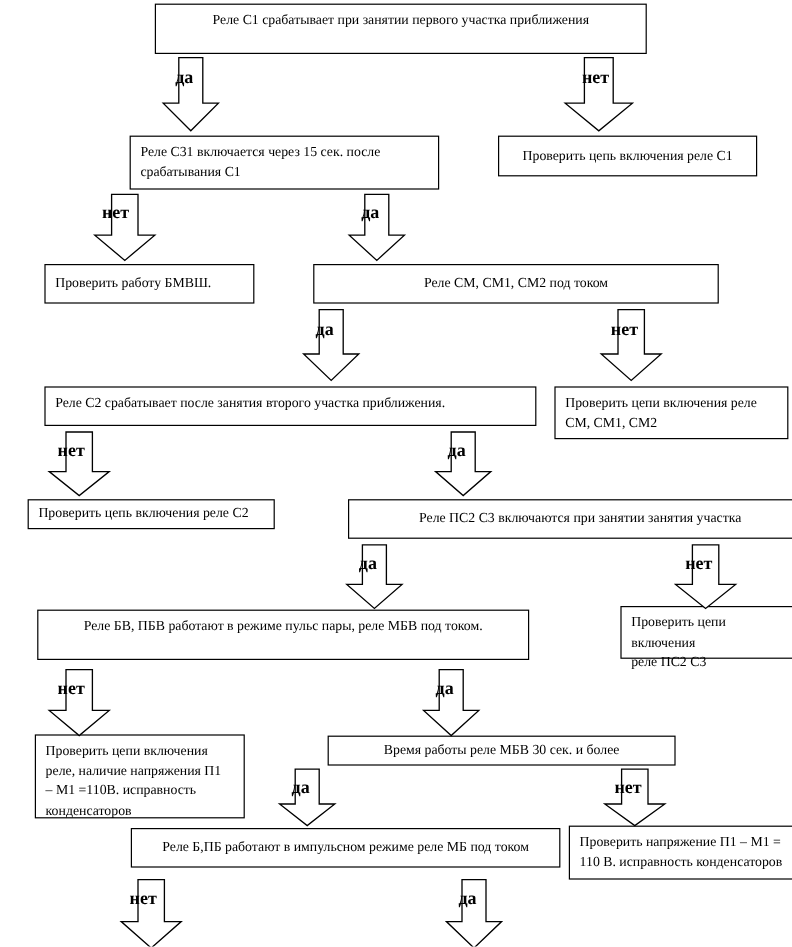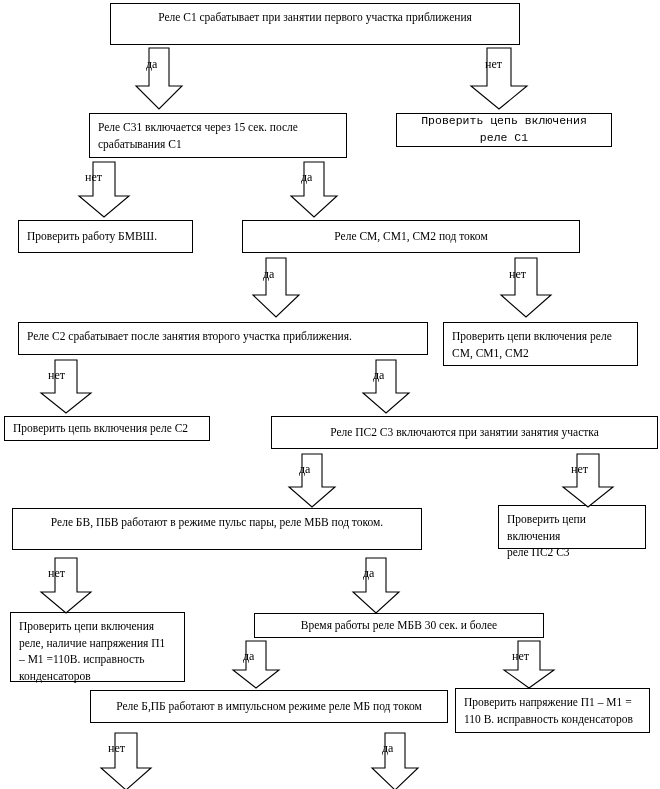"Реле С1 срабатывает при занятии" .node { margin-left: none -> 19px }
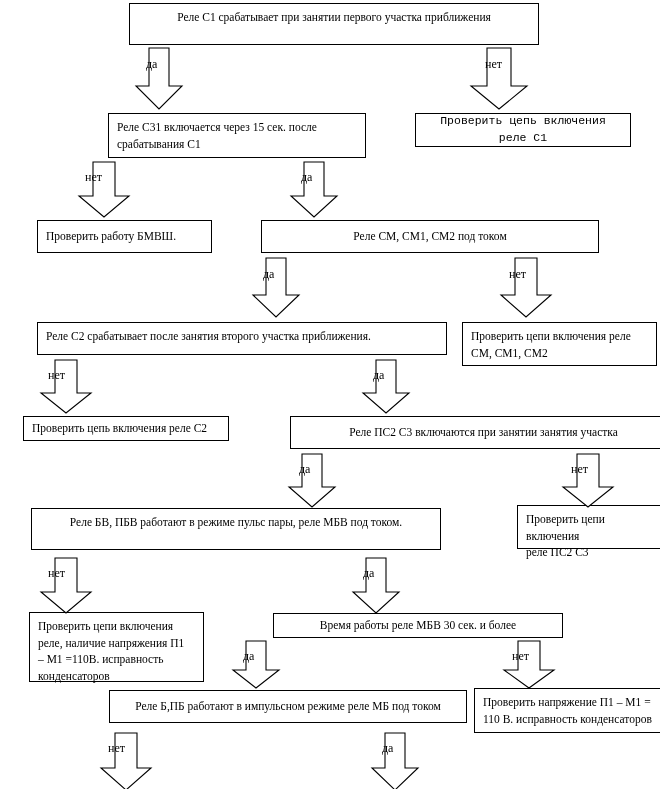"да" .arrow-label { font-size: 12px -> 15px; font-weight: none -> bold }
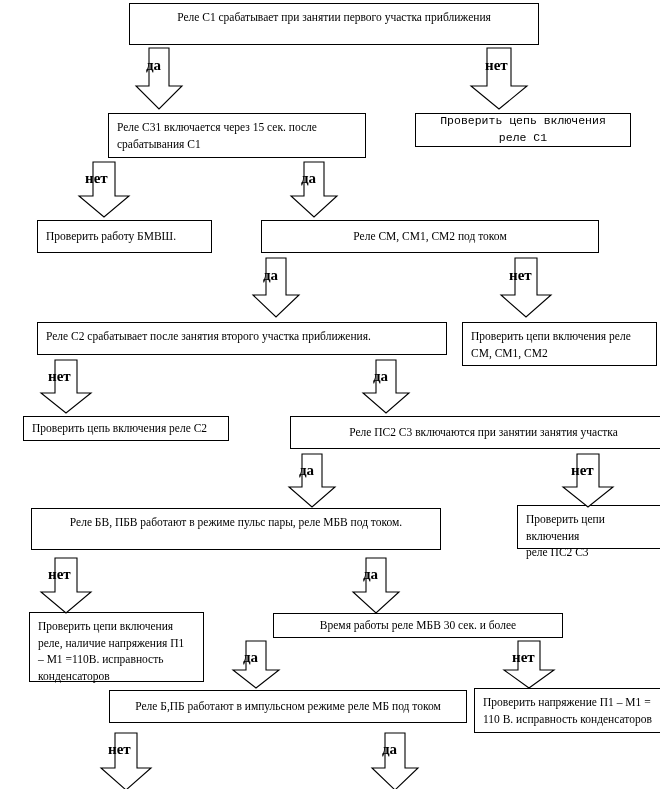"Проверить цепь включения реле С1" div.node { font-family: Liberation Mono, monospace -> none }
